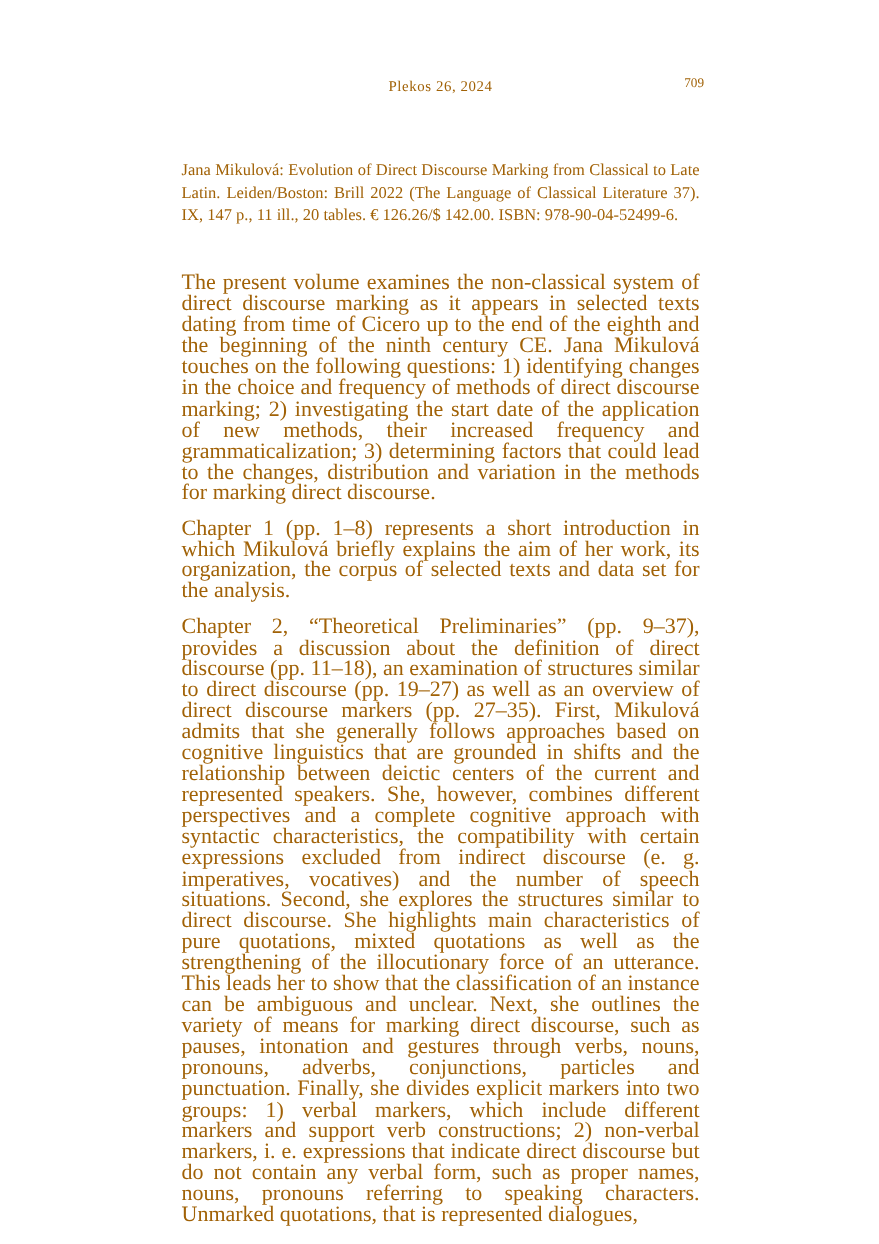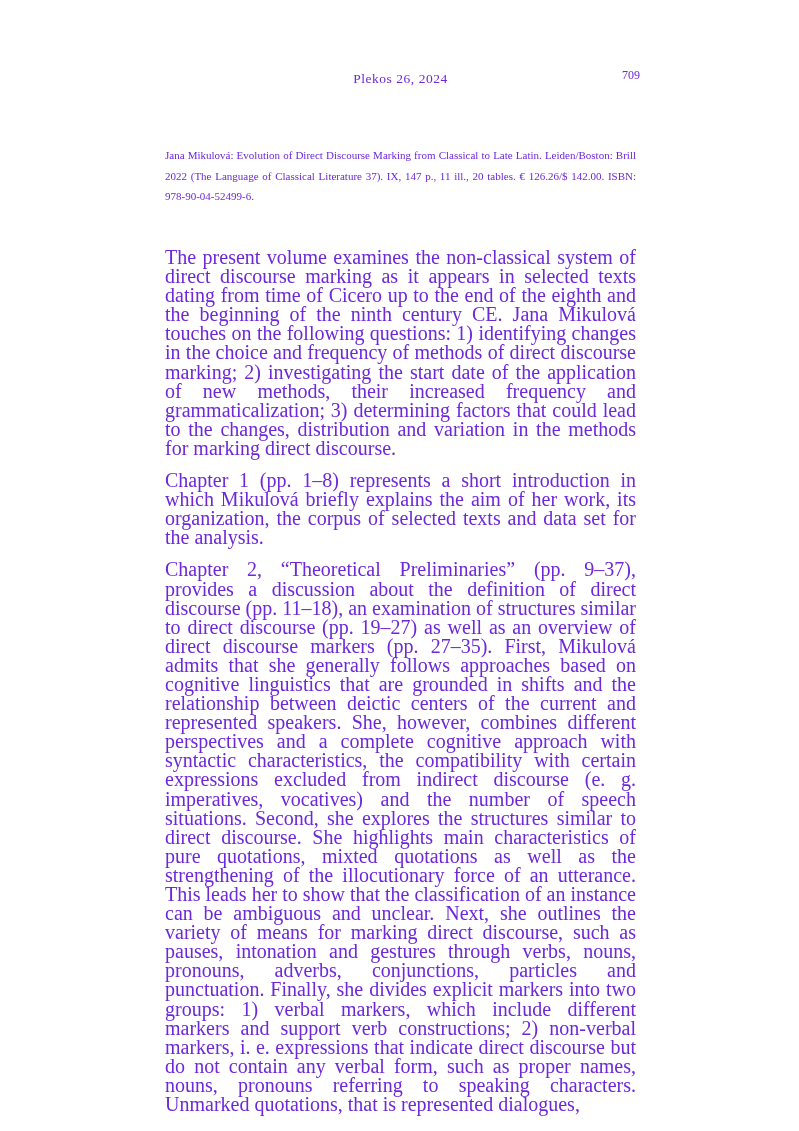"Plekos 26, 2024" .page { color: #6d28d9 -> #a16207 }
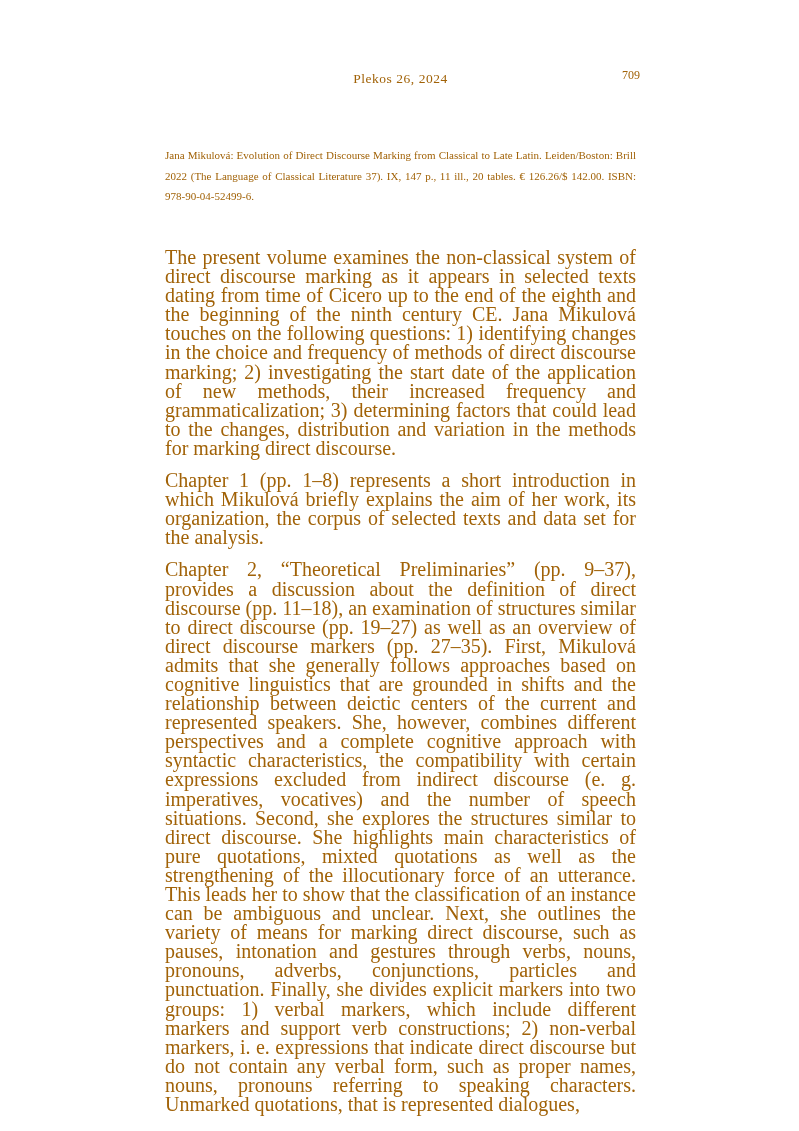"Jana Mikulová: Evolution of Direct" .citation-block { font-size: 11px -> 15px }
